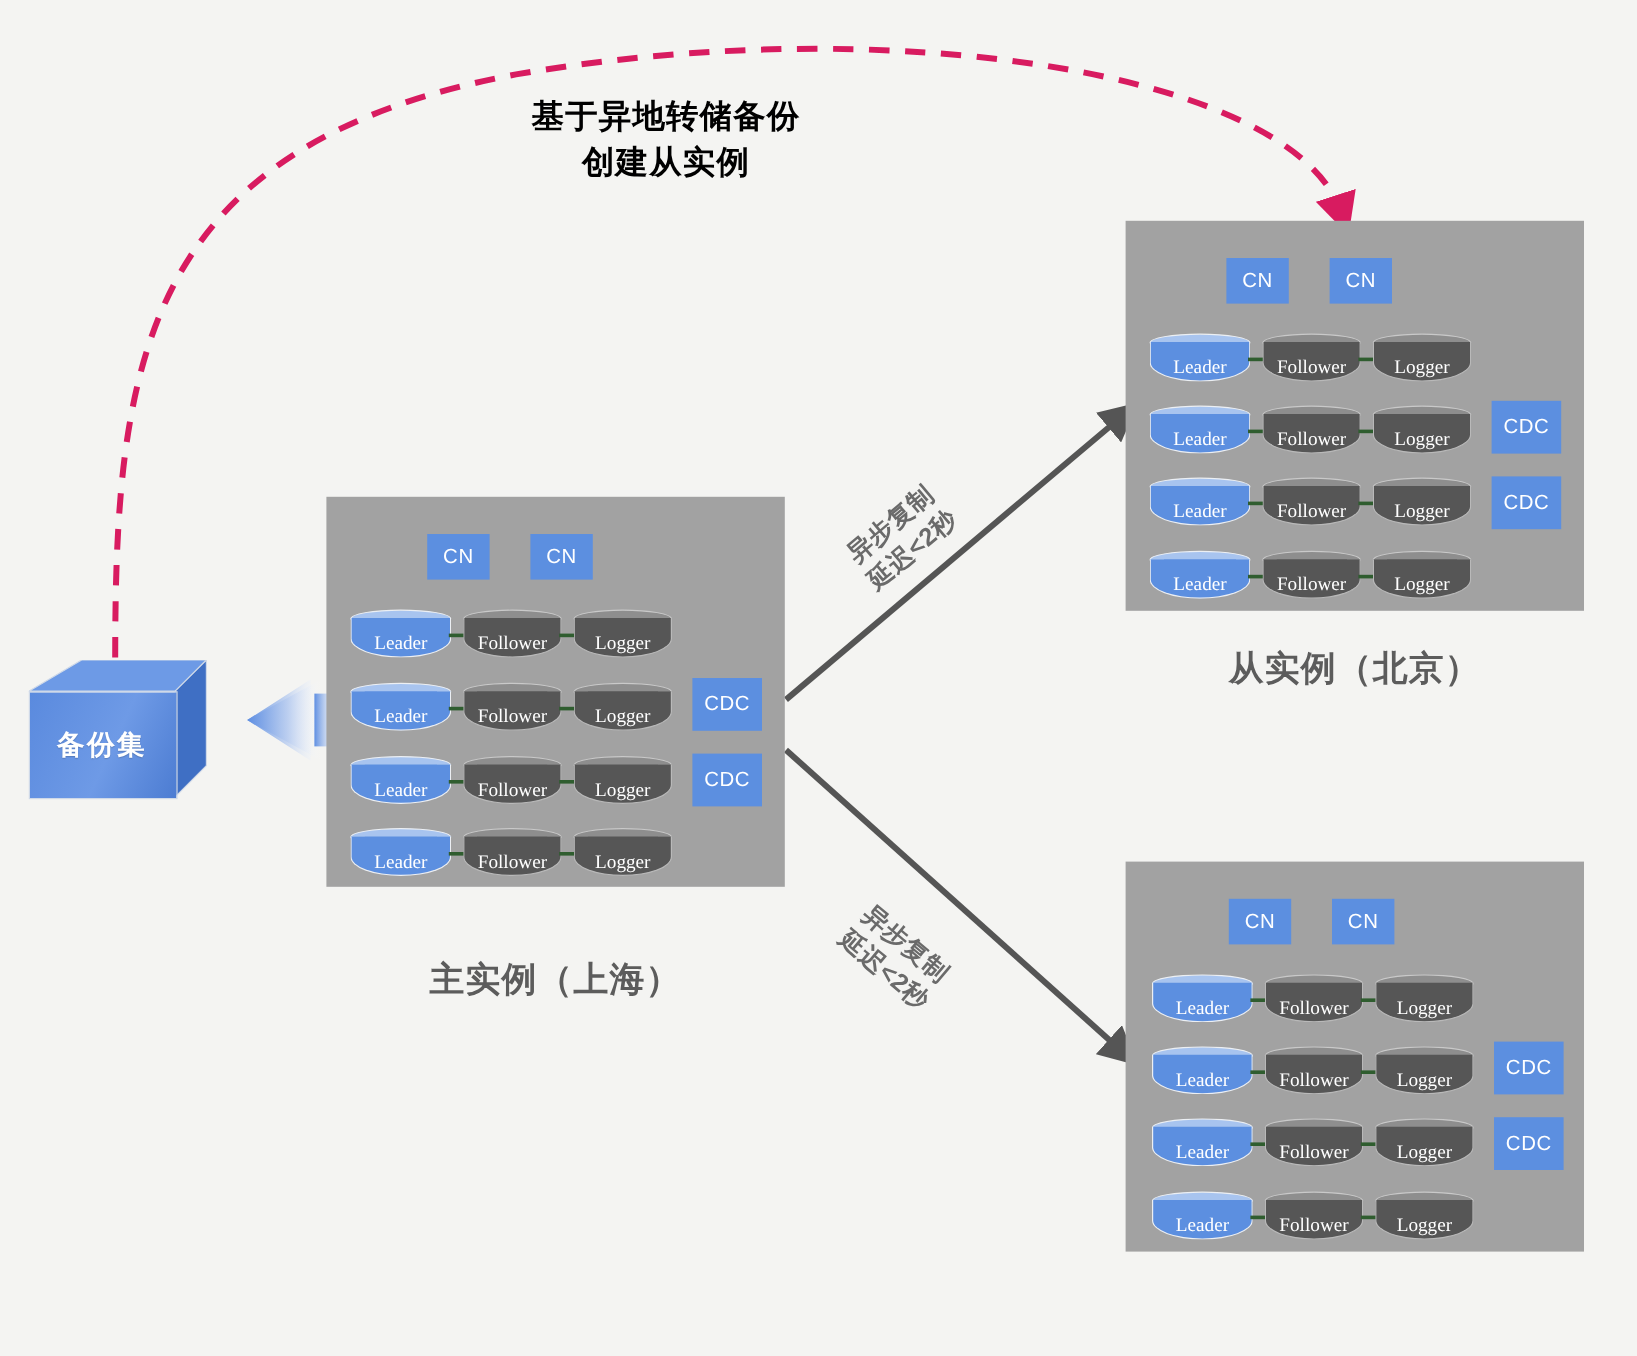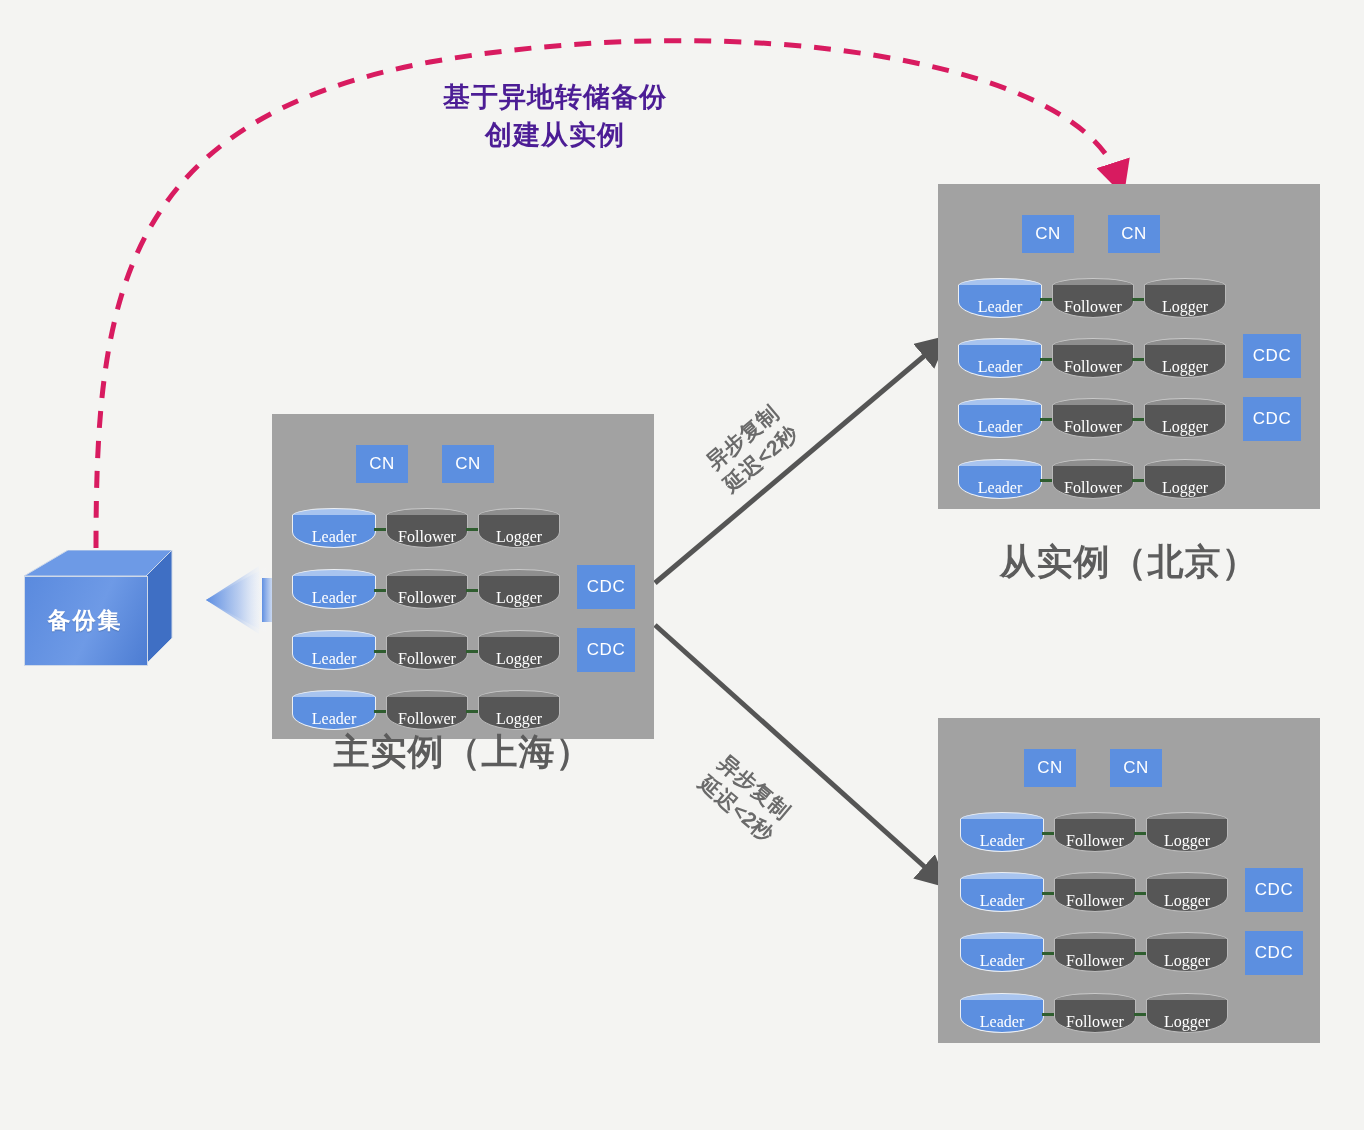"基于异地转储备份" .headline { color: #4c1d95 -> #000000 }
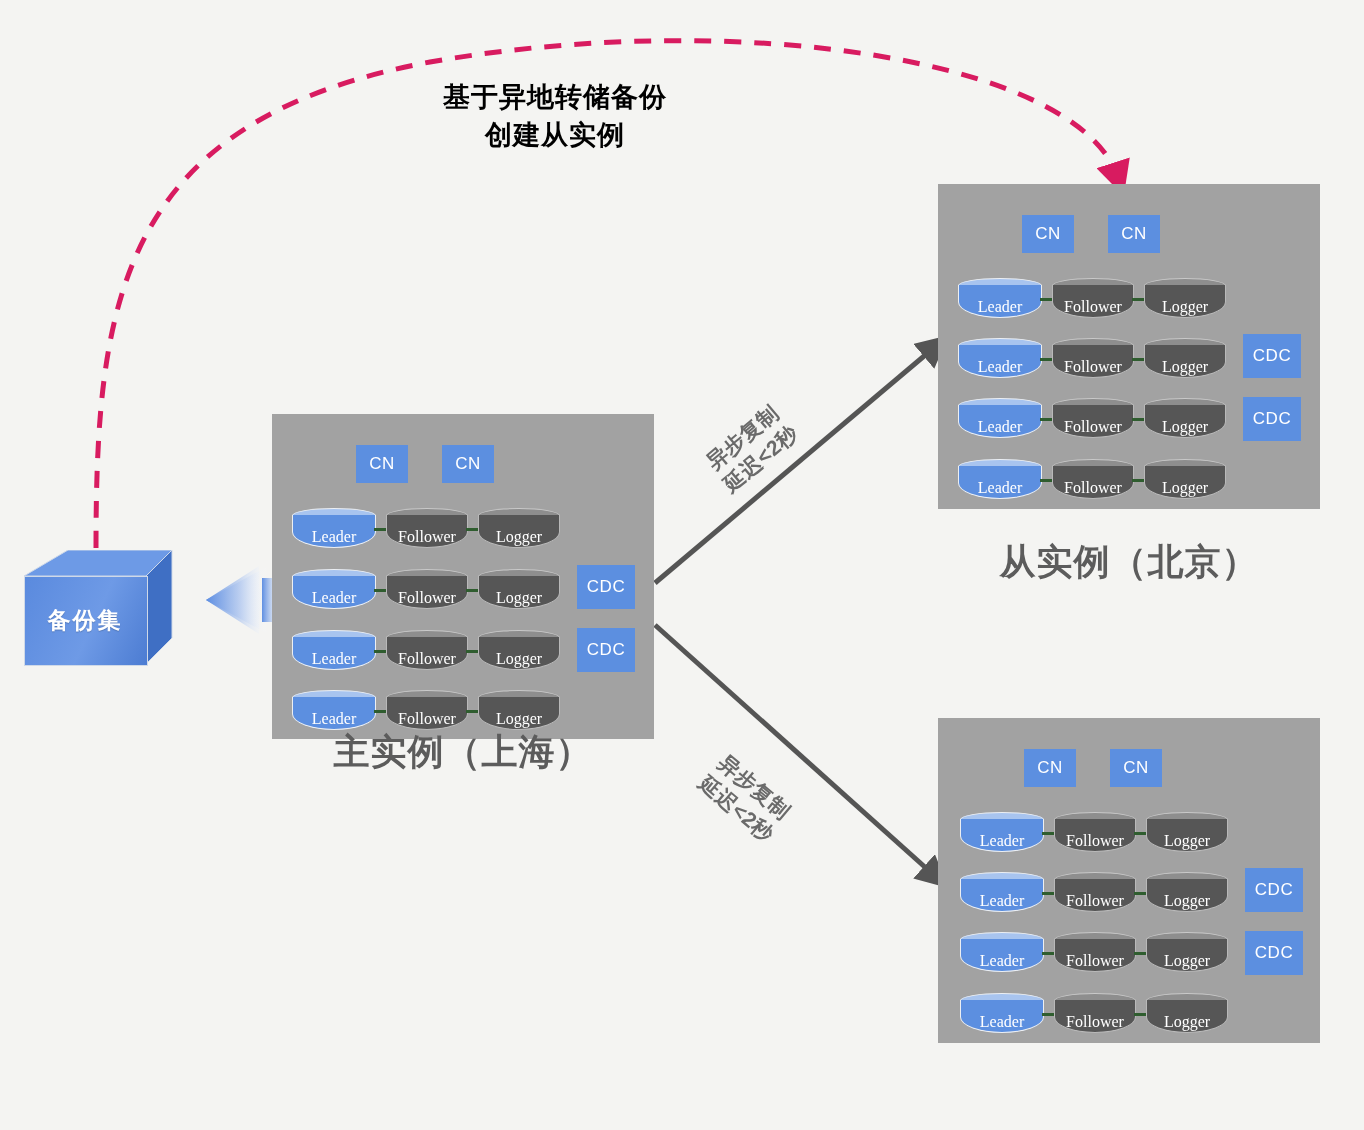"从实例（北京）" .panel-caption { font-size: 36px -> 29px }
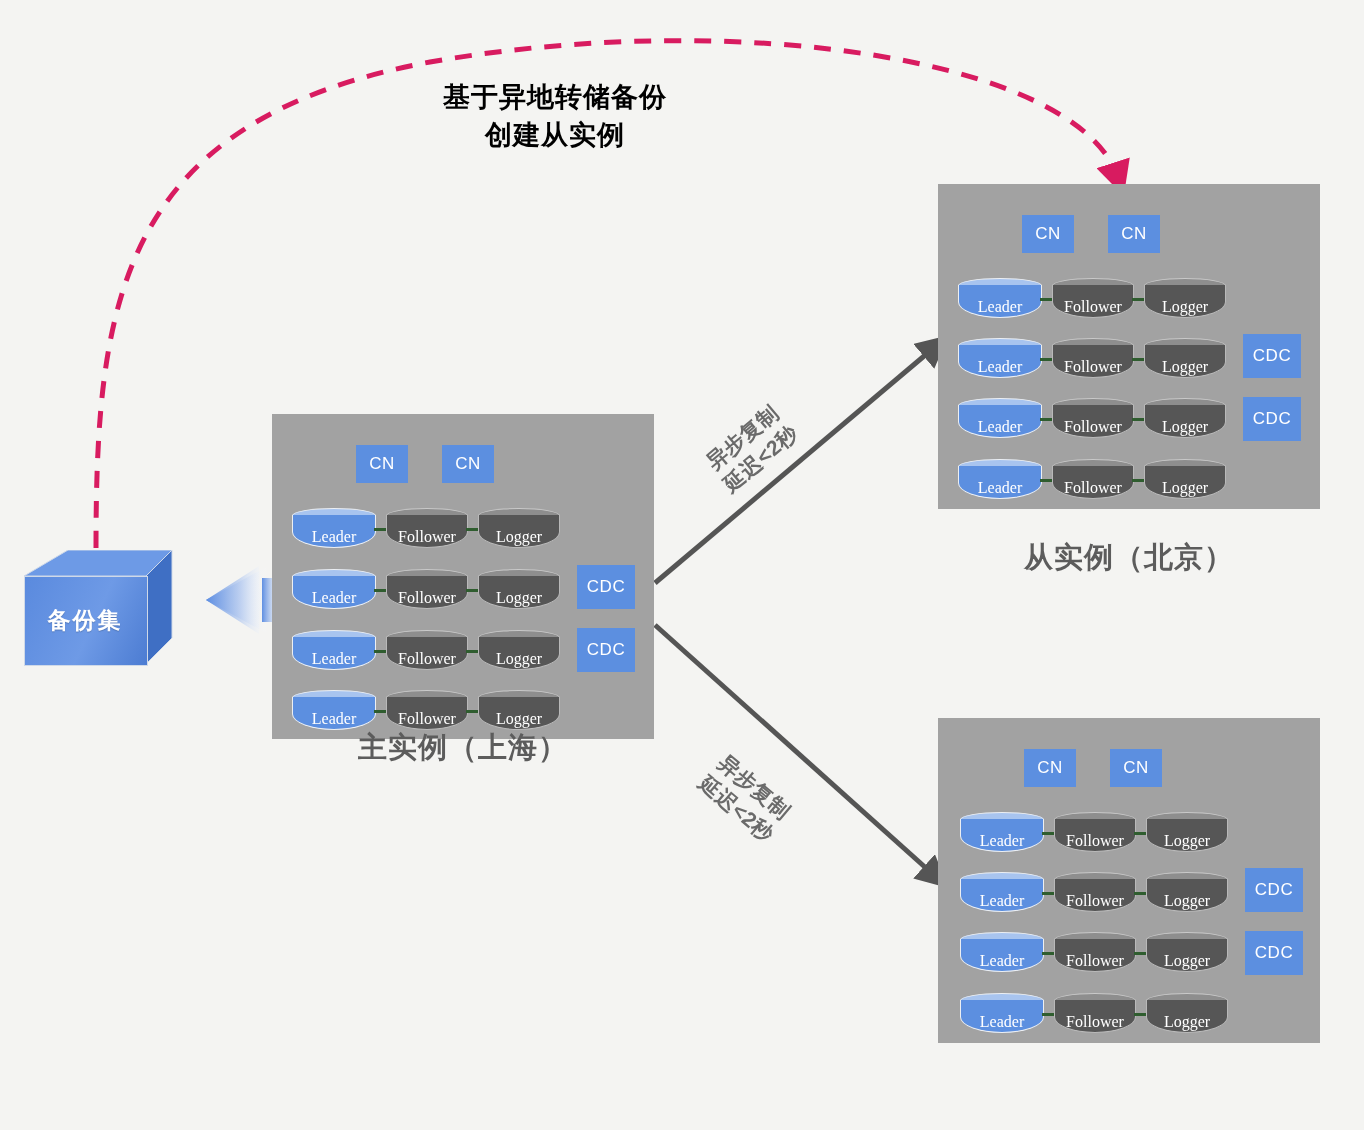"主实例（上海）" div.panel-caption { top: 728px -> 797px }
